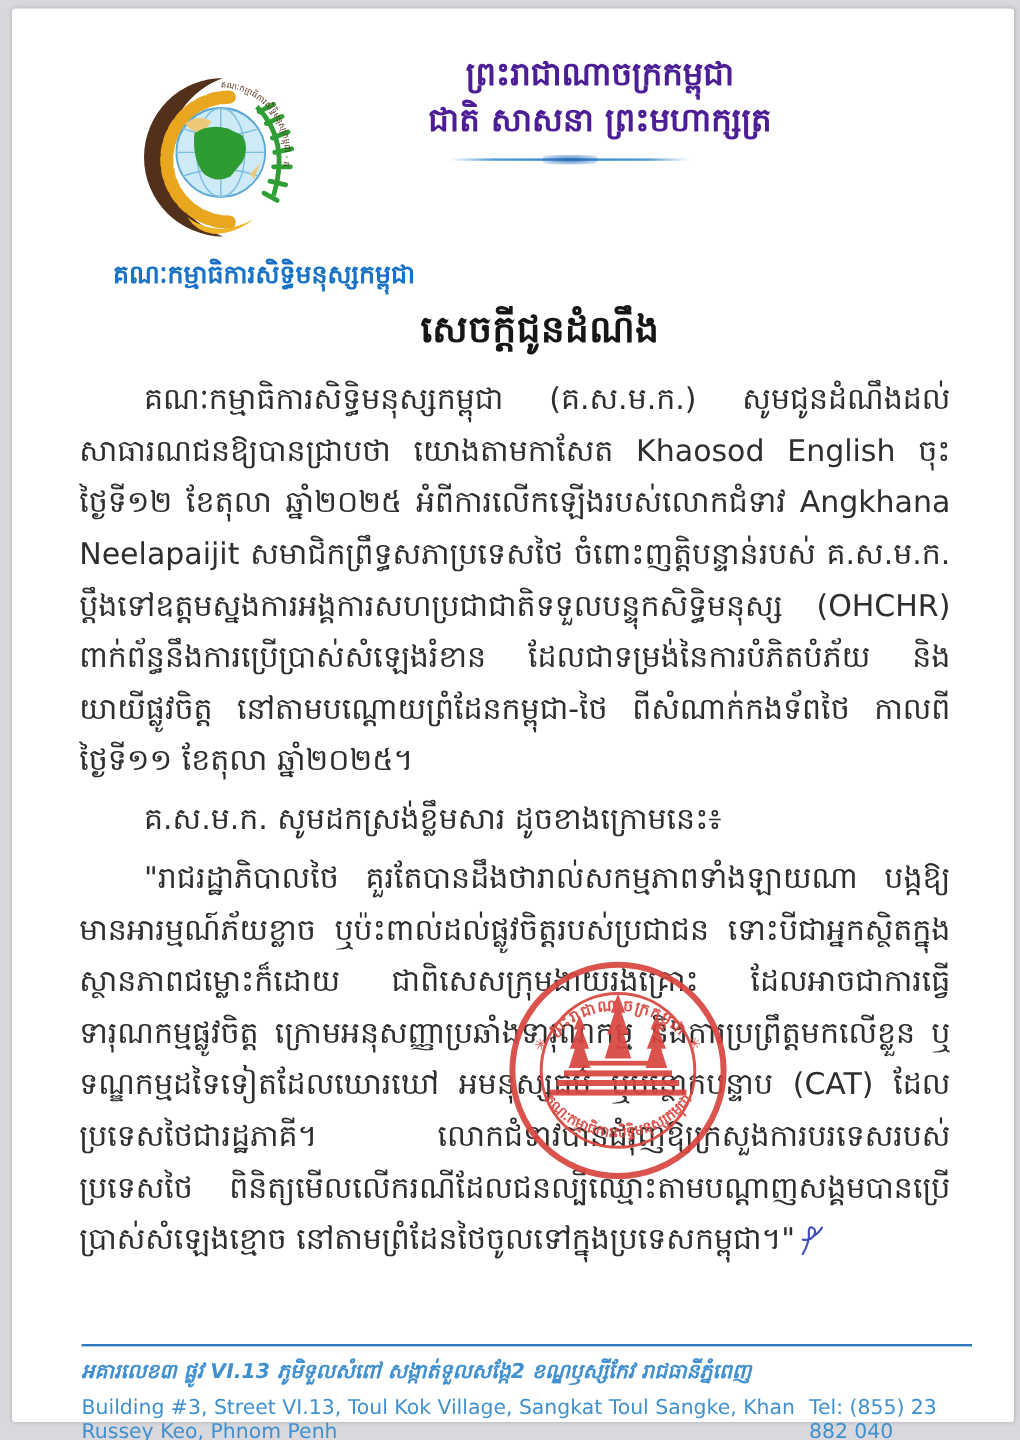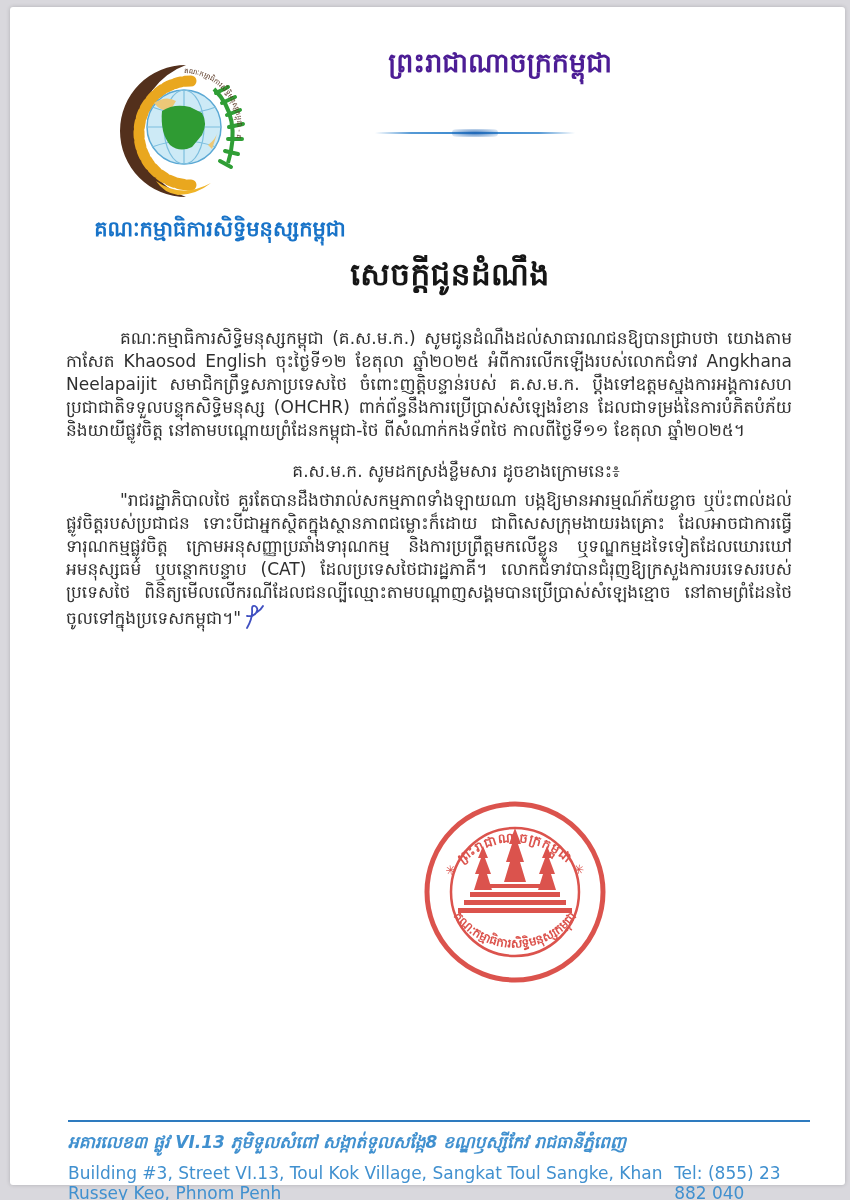"ជាតិ សាសនា ព្រះមហាក្សត្រ" div.line2 { html: none -> <div>ជាតិ សាសនា ព្រះមហាក្សត្រ</div> }
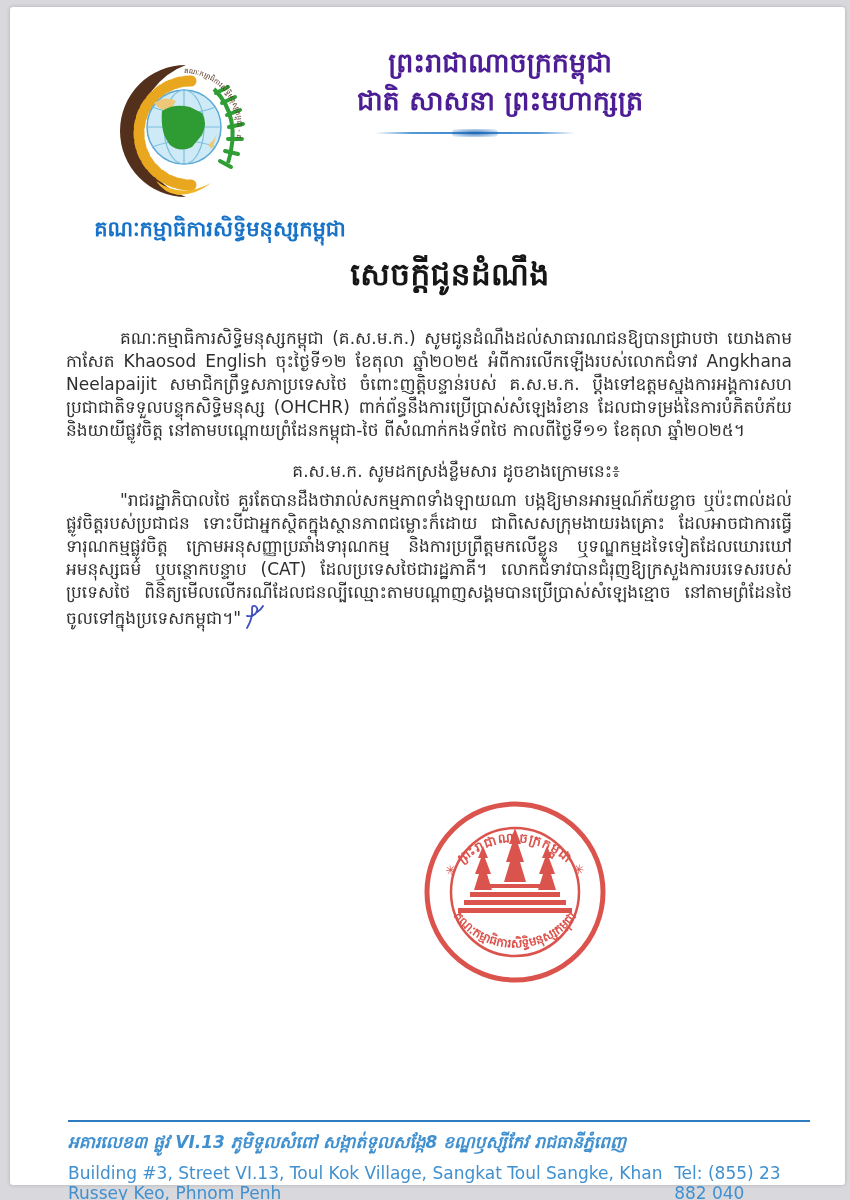"គណៈកម្មាធិការសិទ្ធិមនុស្សកម្ពុជា (គ.ស.ម.ក.)" .body-text { font-size: 17px -> 25px; line-height: 23px -> 43px; top: 320px -> 304px }
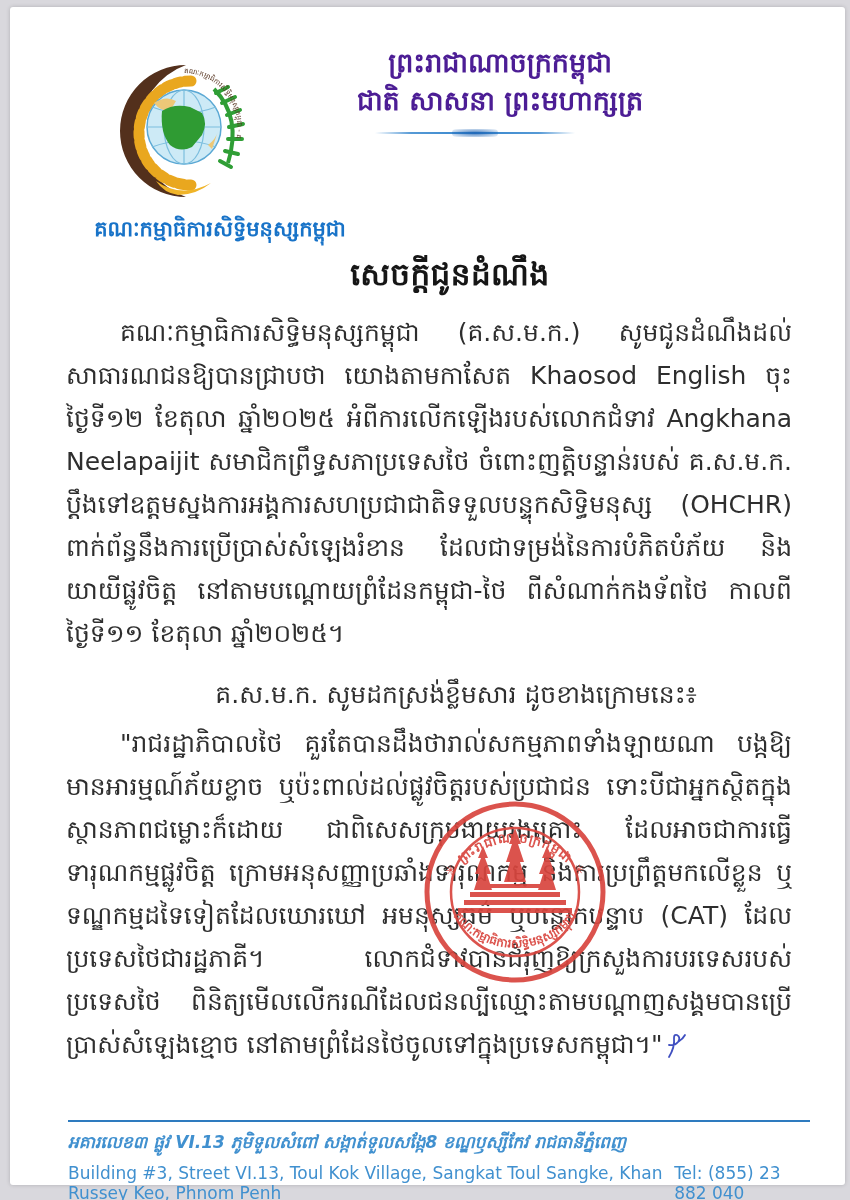"គ.ស.ម.ក. សូមដកស្រង់ខ្លឹមសារ" .body-text p.p2 { margin-top: 18px -> 6px; text-align: center -> left }
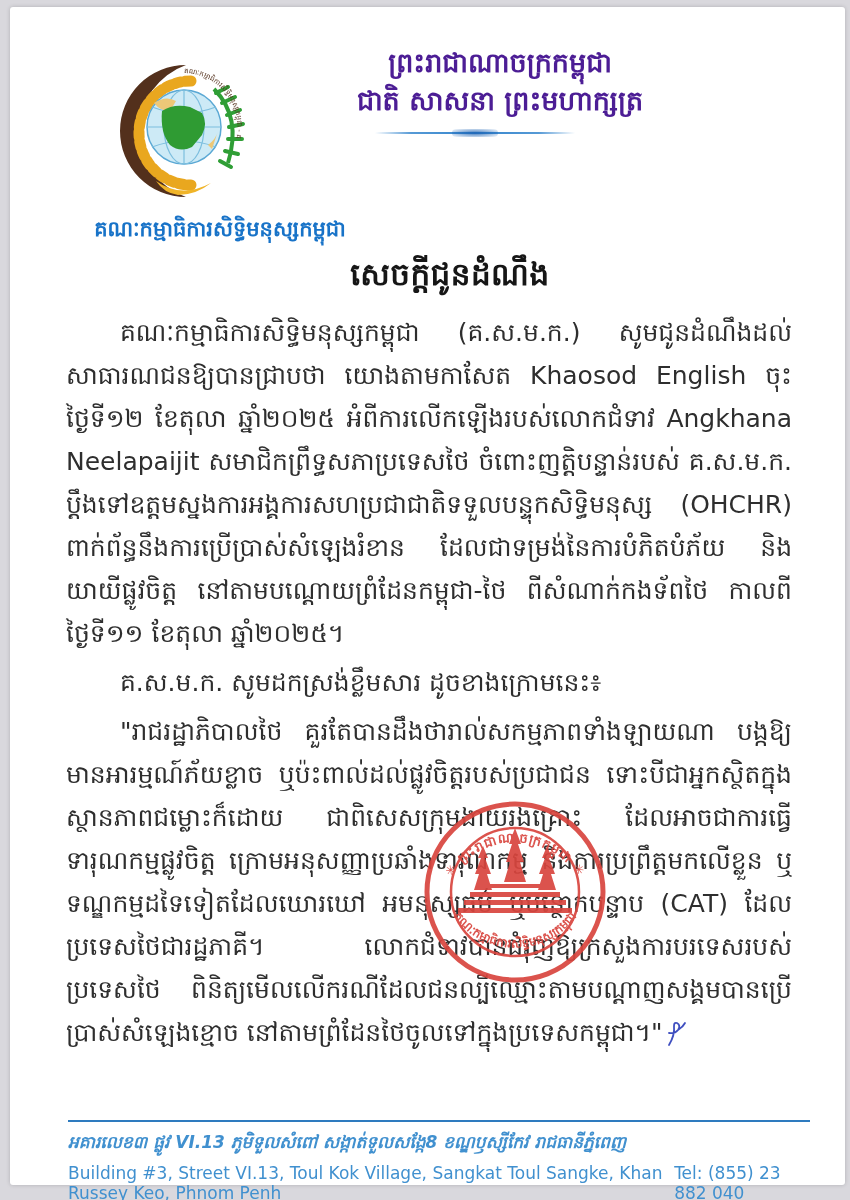"អគារលេខ៣ ផ្លូវ VI.13 ភូមិទួលសំពៅ" div.footer-km { text: សង្កាត់ទួលសង្កែ8 -> សង្កាត់ទួលសង្កែ2 }
